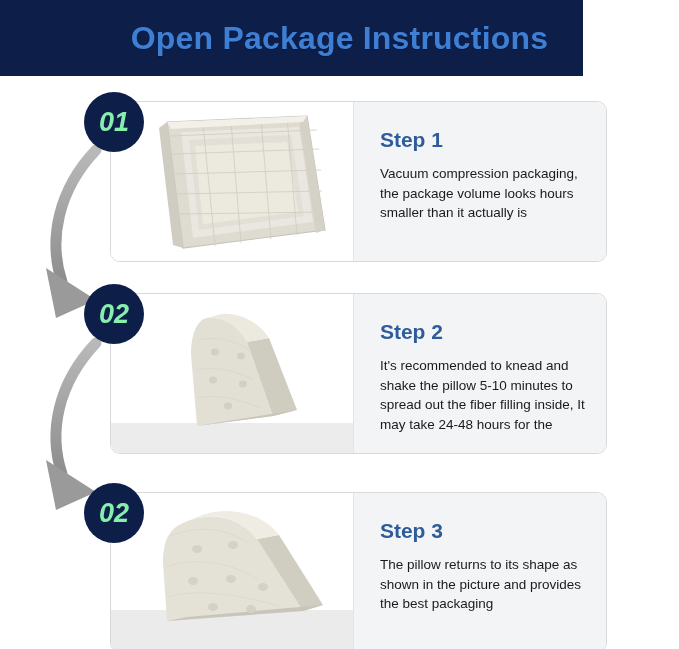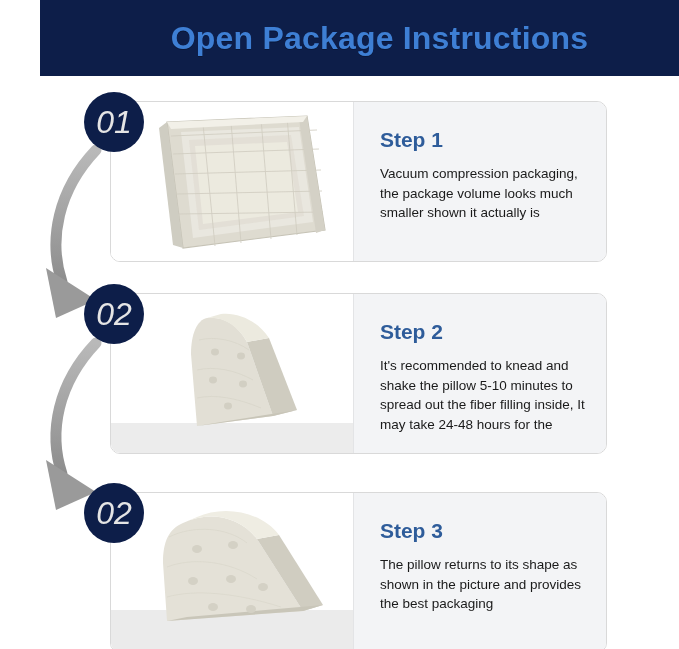"Open Package Instructions" #header { margin-left: 40px -> none; width: 639px -> 583px }
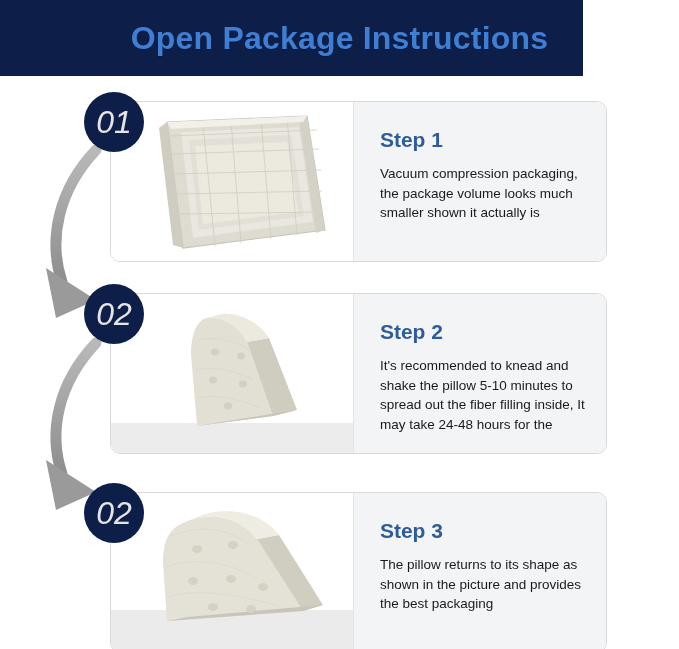"01" .badge { color: #e5e5e5 -> #86efac; font-size: 32px -> 27px; font-weight: normal -> bold }
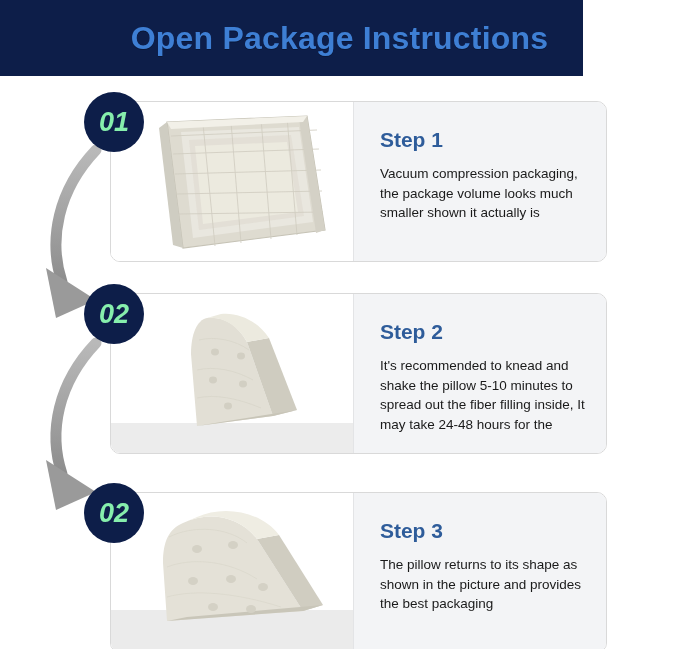"Vacuum compression packaging, the" p.step-body { text: much smaller shown -> hours smaller than }
